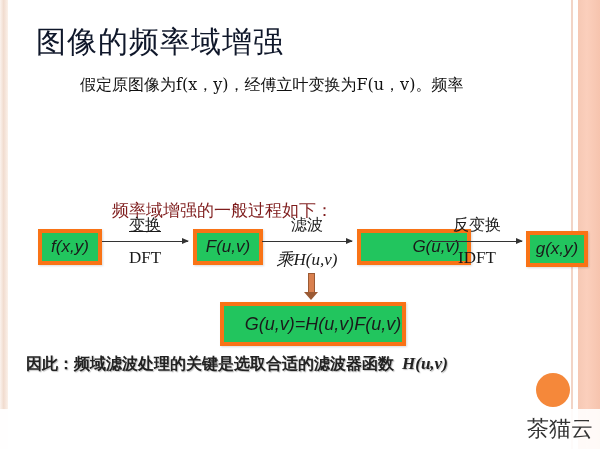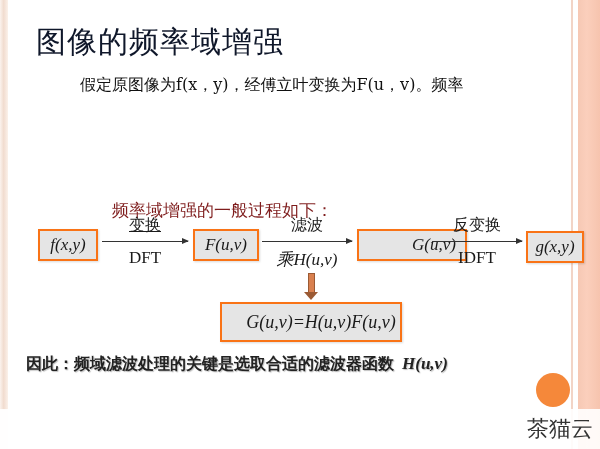"f(x,y)" .box { background: #e5e5e5 -> #22c55e; border: 2px solid #f97316 -> 4px solid #f97316; font-family: Liberation Serif, serif -> Liberation Sans, sans-serif }
